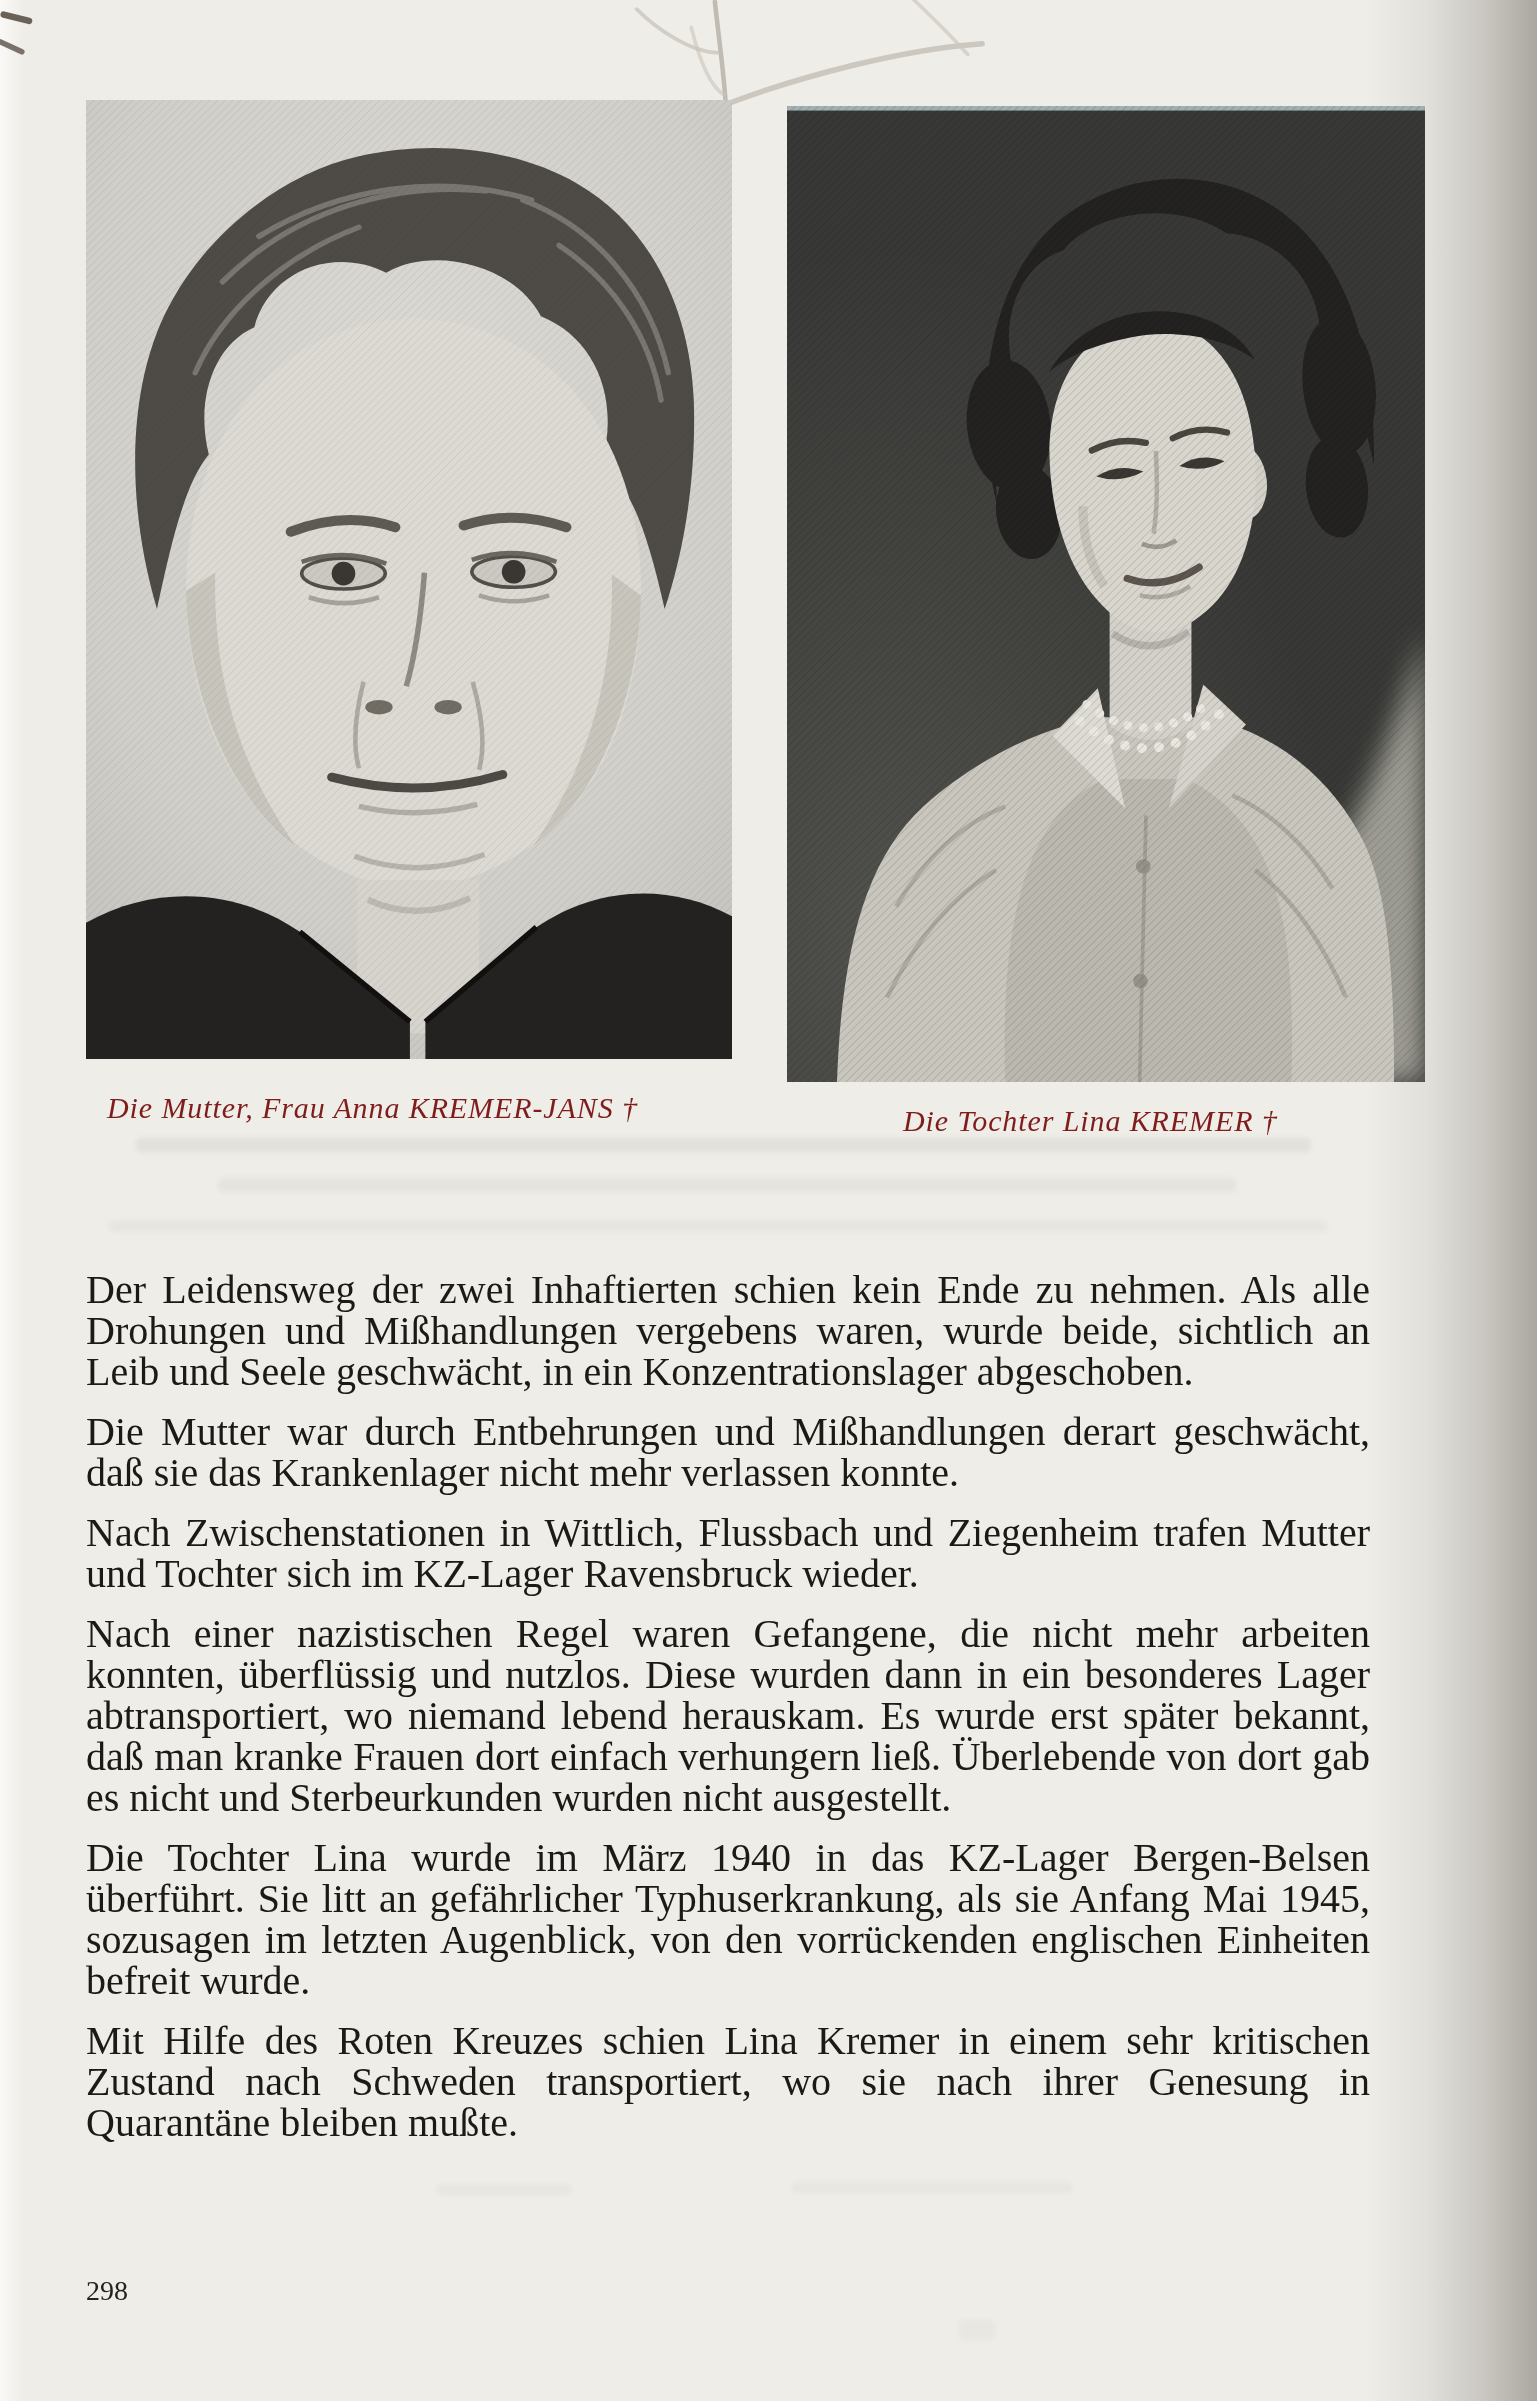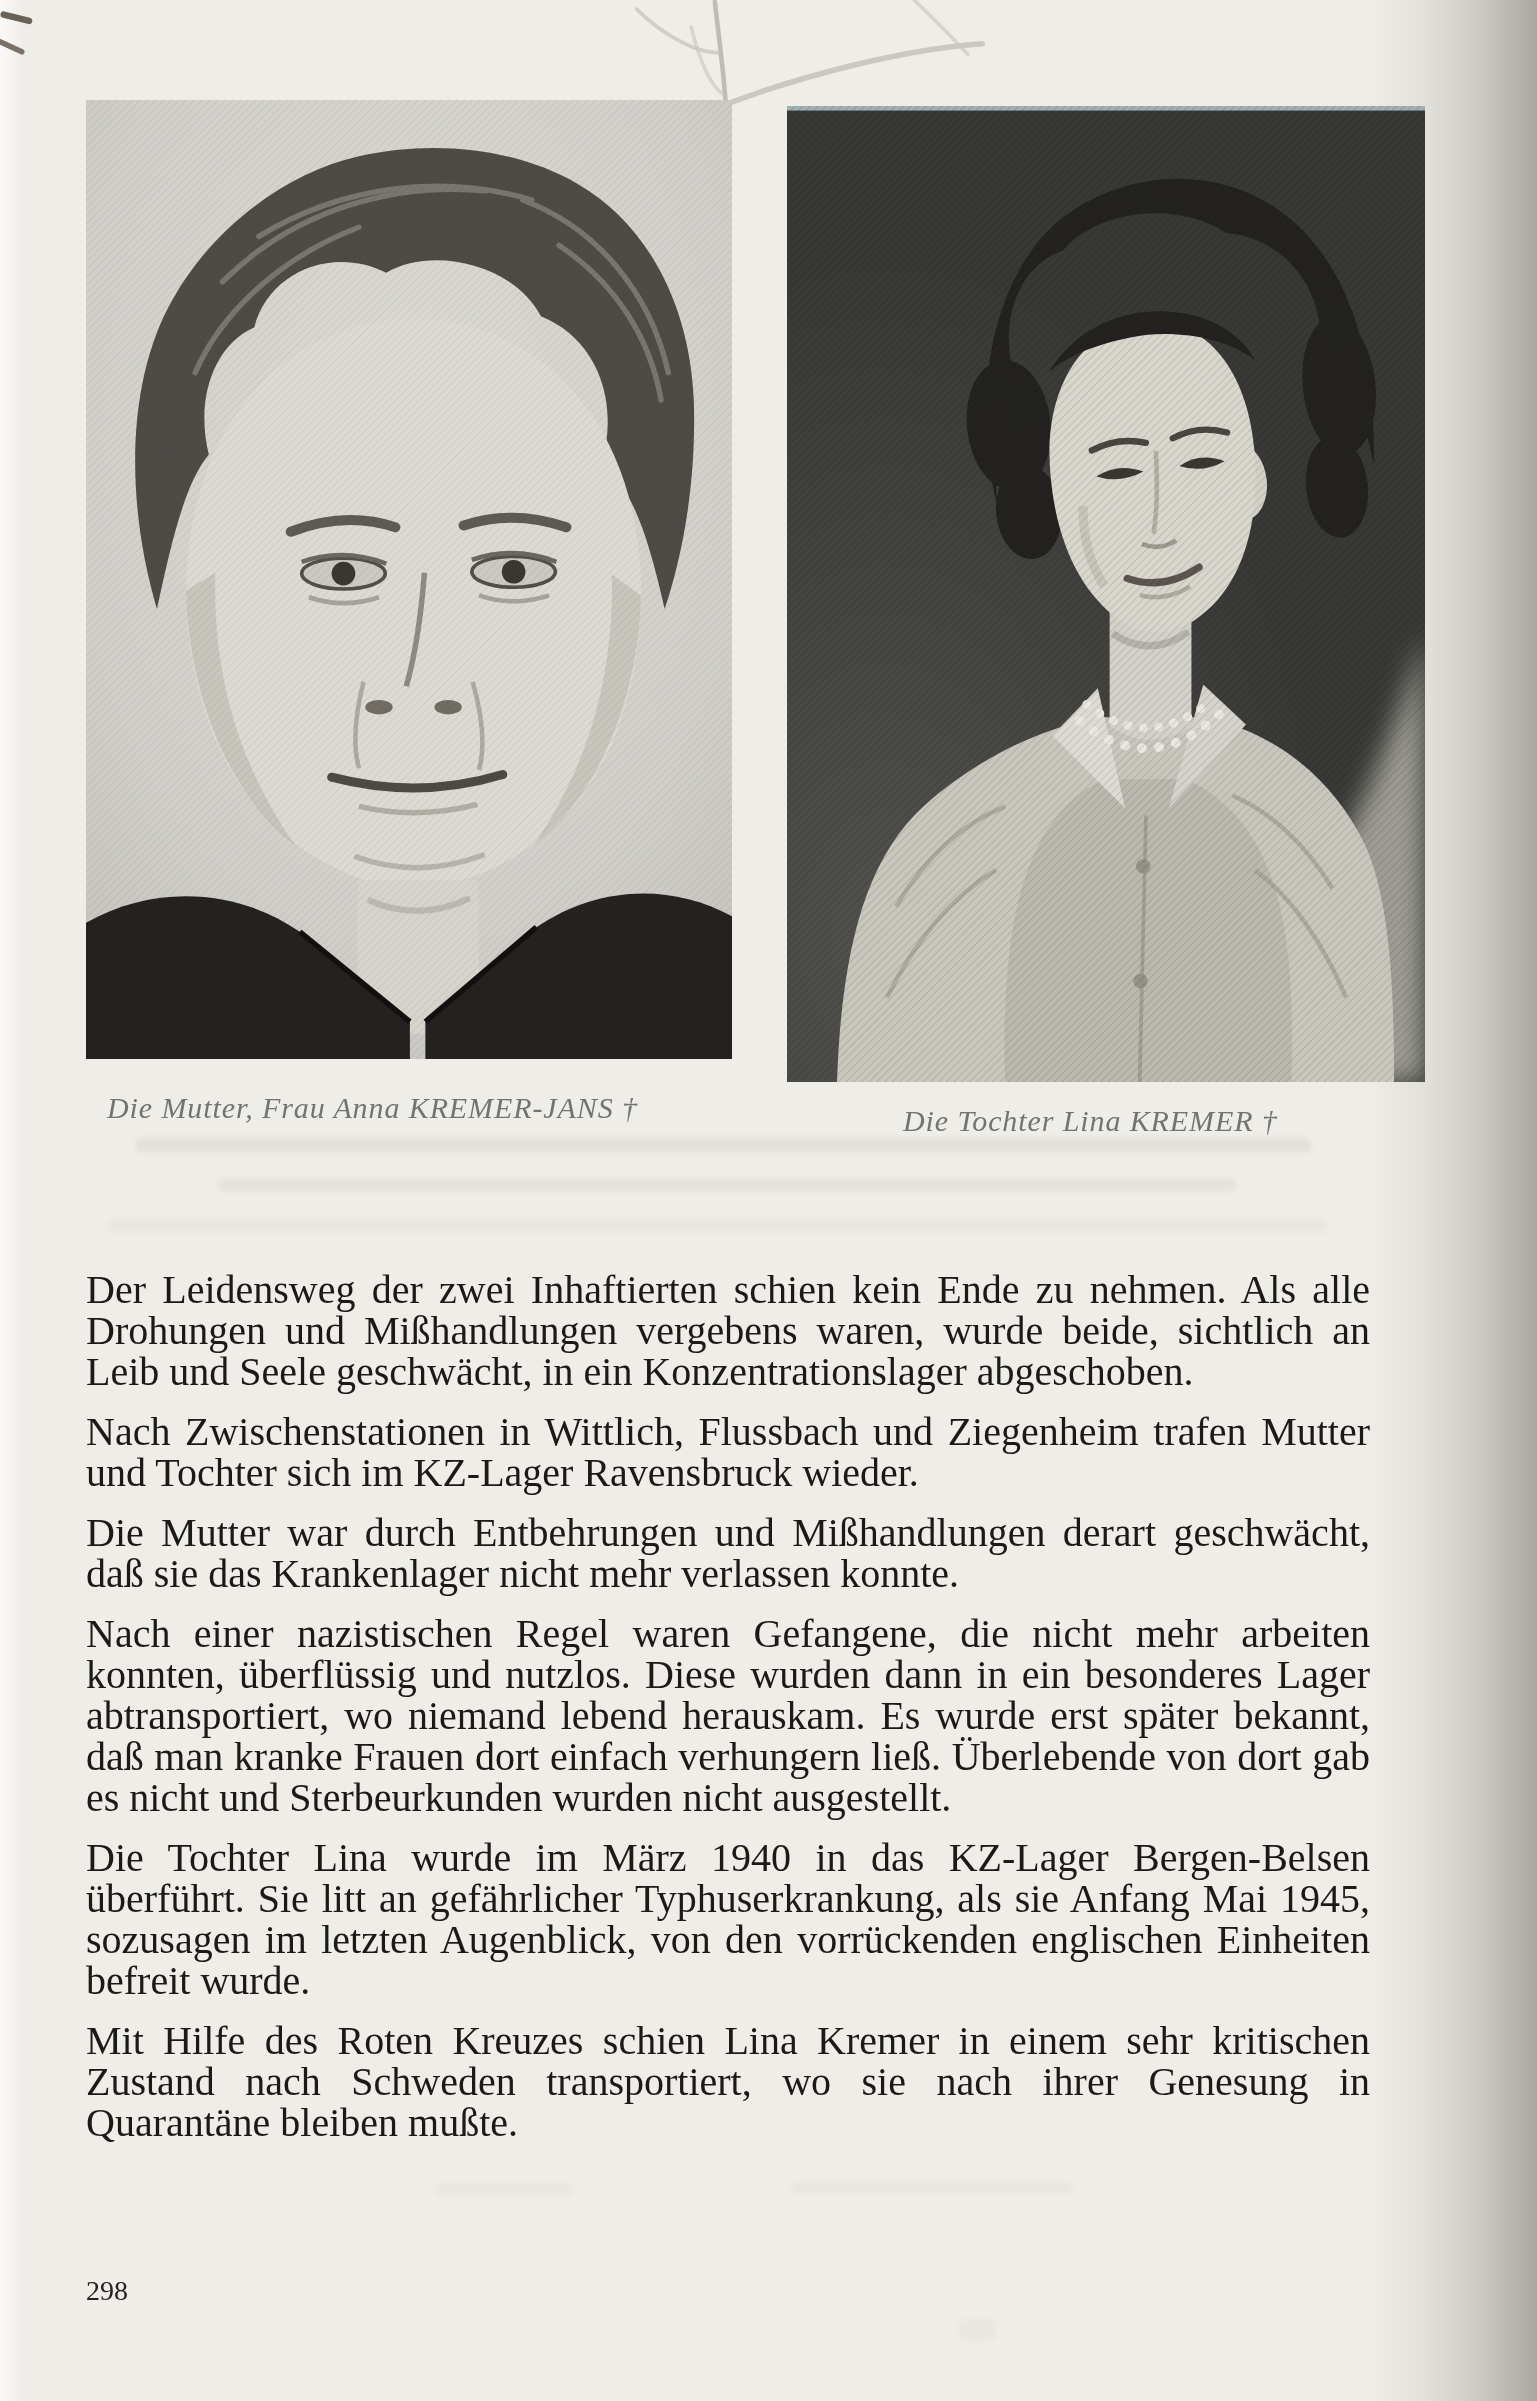"Die Mutter, Frau Anna KREMER-JANS" .caption { color: #737373 -> #7f1d1d }
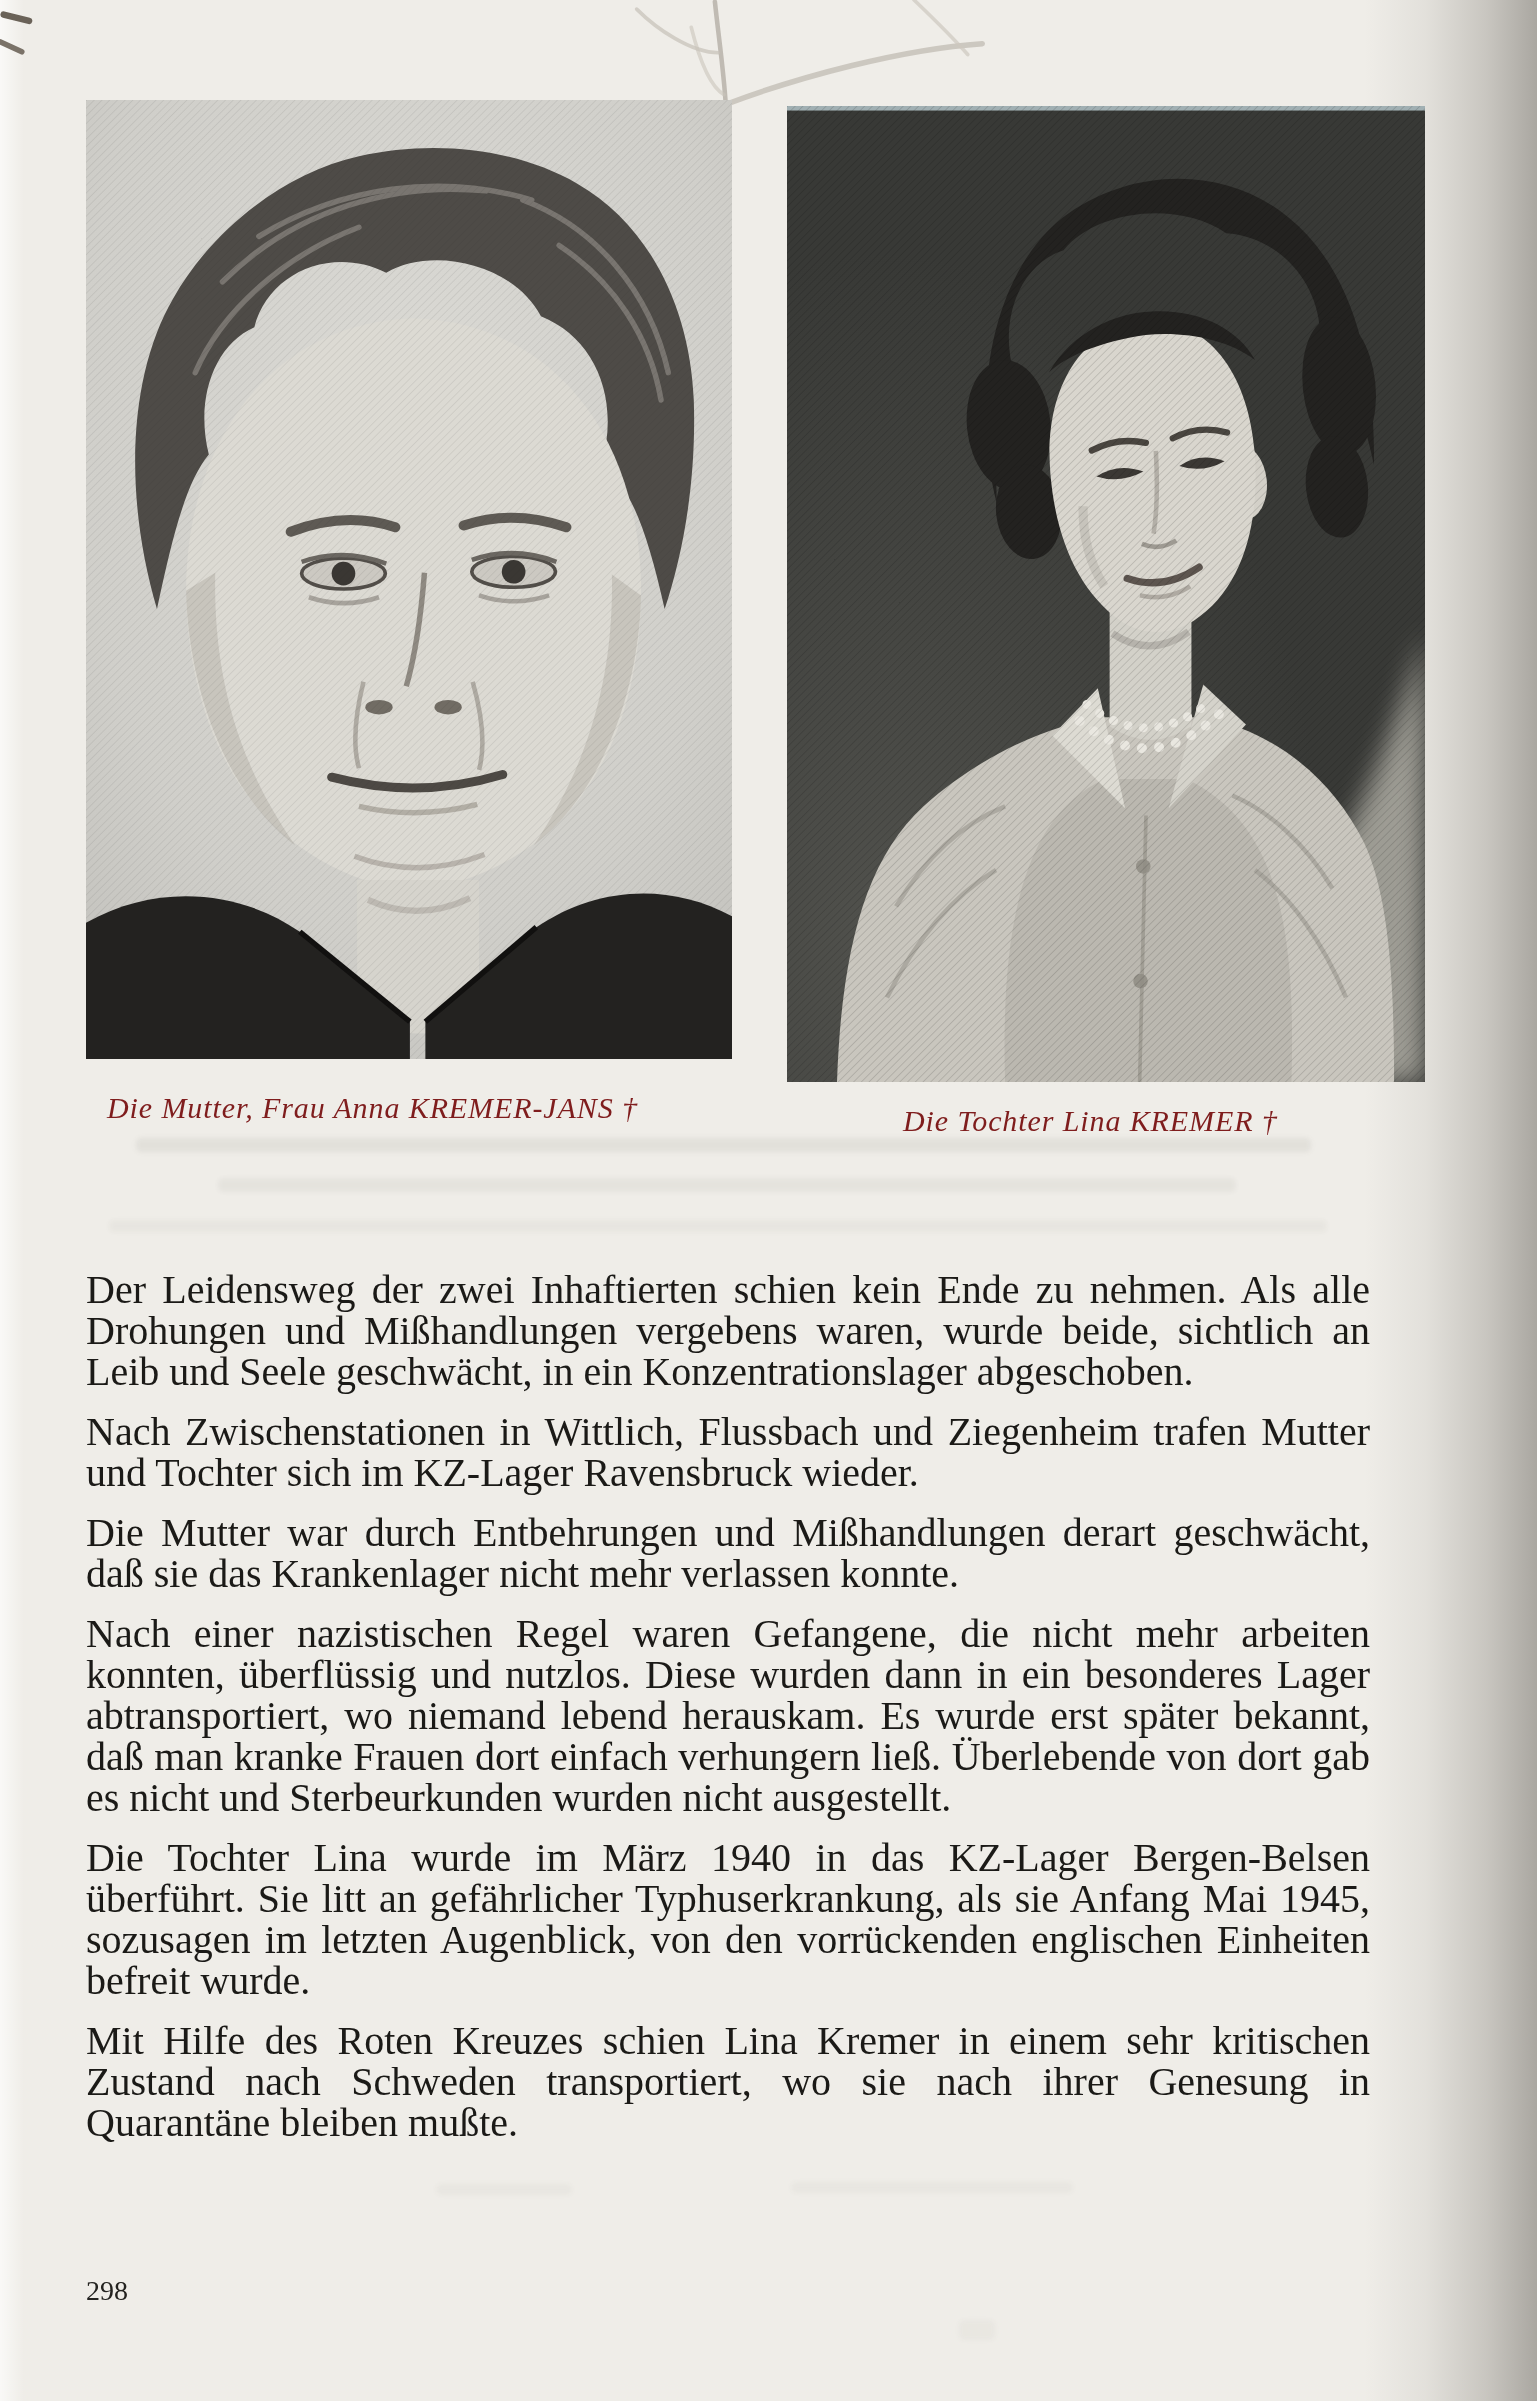"Nach Zwischenstationen in Wittlich," p { order: before "Die Mutter war durch Entbehrungen" -> after "Die Mutter war durch Entbehrungen" }
